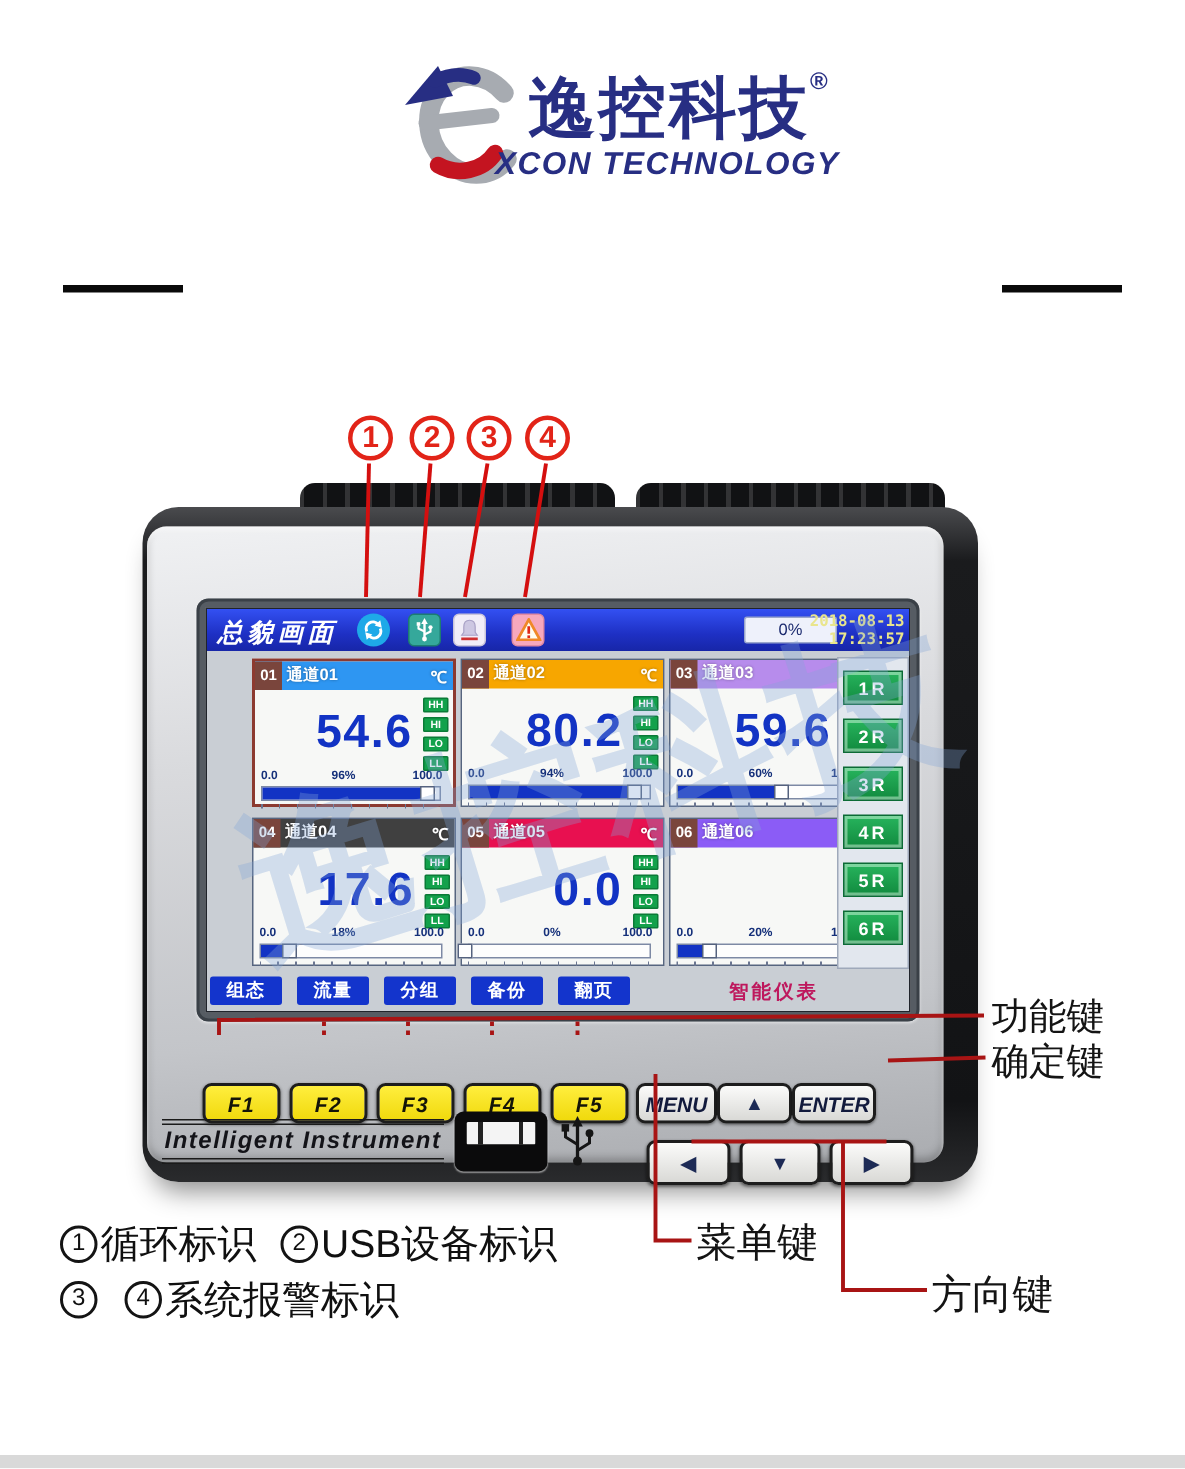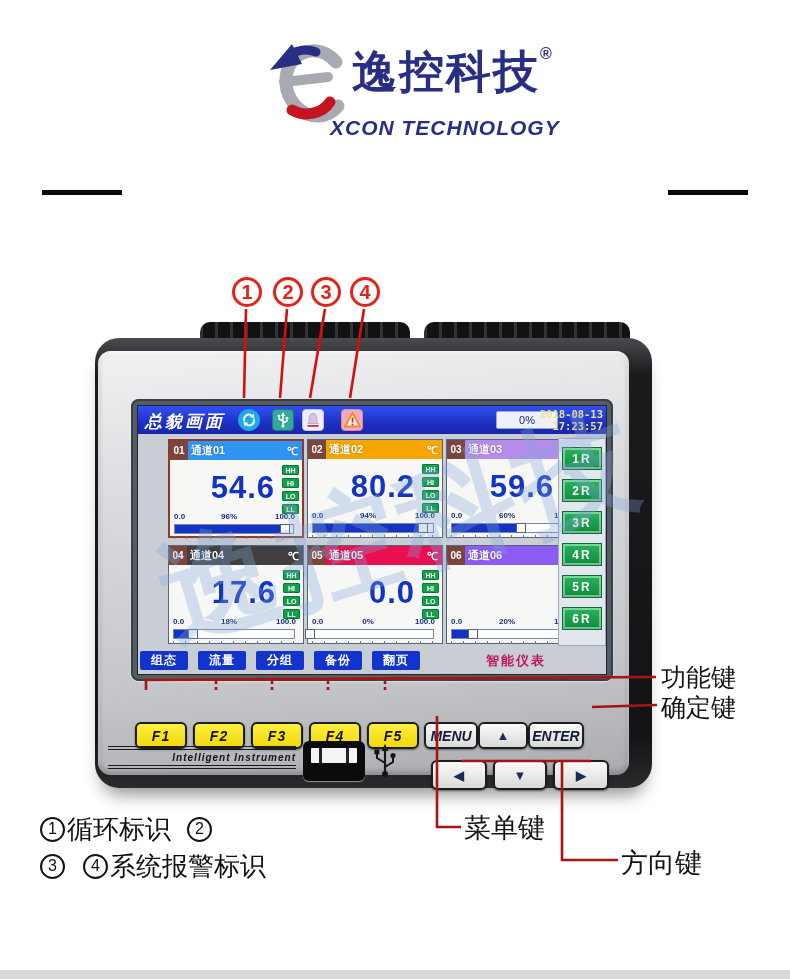"XCON TECHNOLOGY" .brand-en { top: 76px -> 58px }
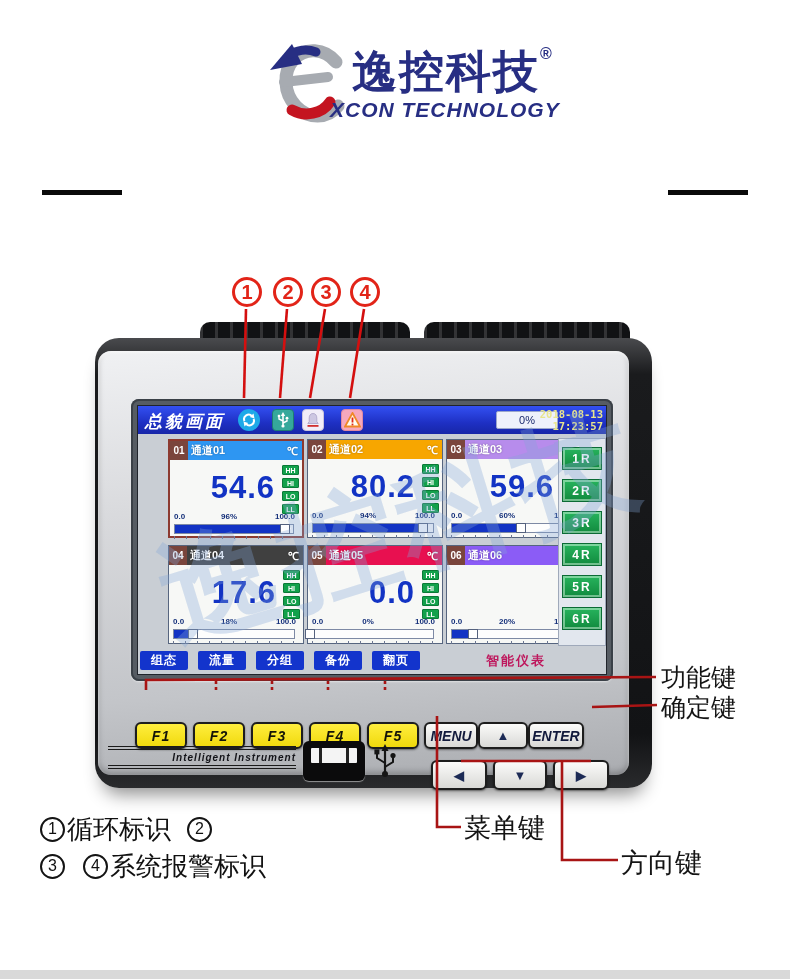"Intelligent Instrument" .ii-label { font-size: 10px -> 16px; text-align: right -> center }
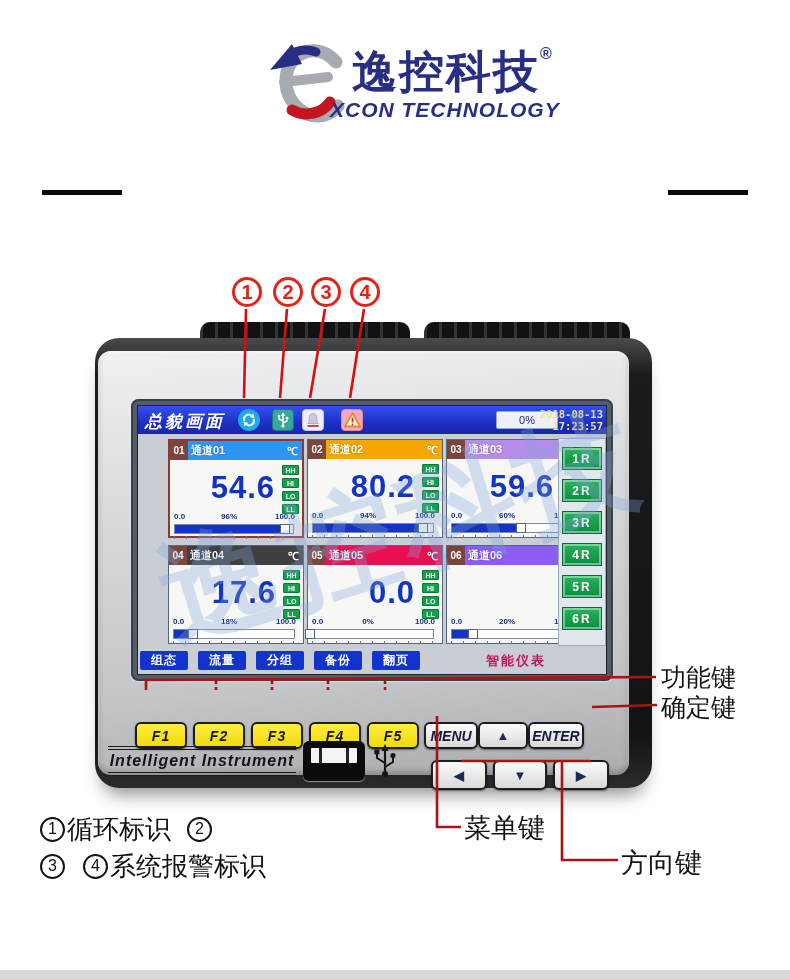"USB设备标识" span { html: none -> <span>USB设备标识</span> }
